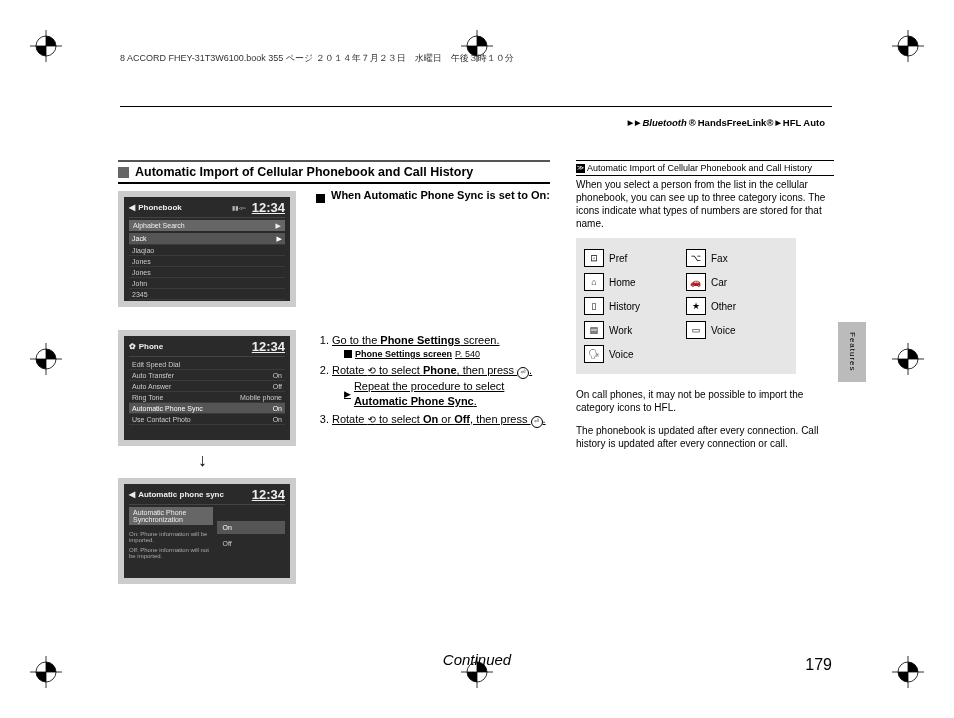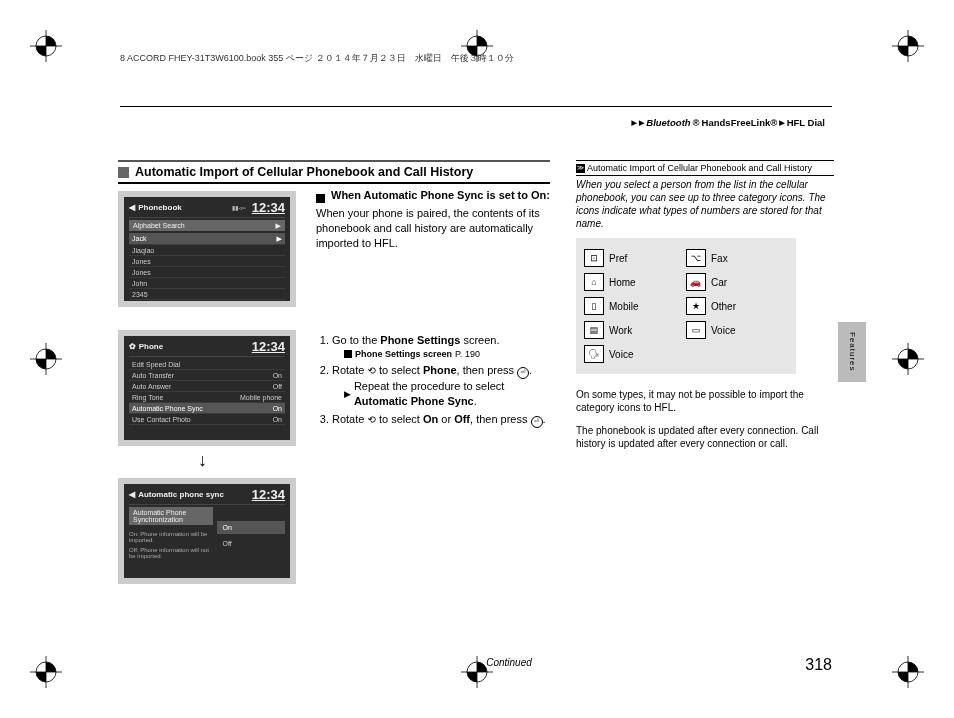"HFL Dial" span { text: Dial -> Auto }
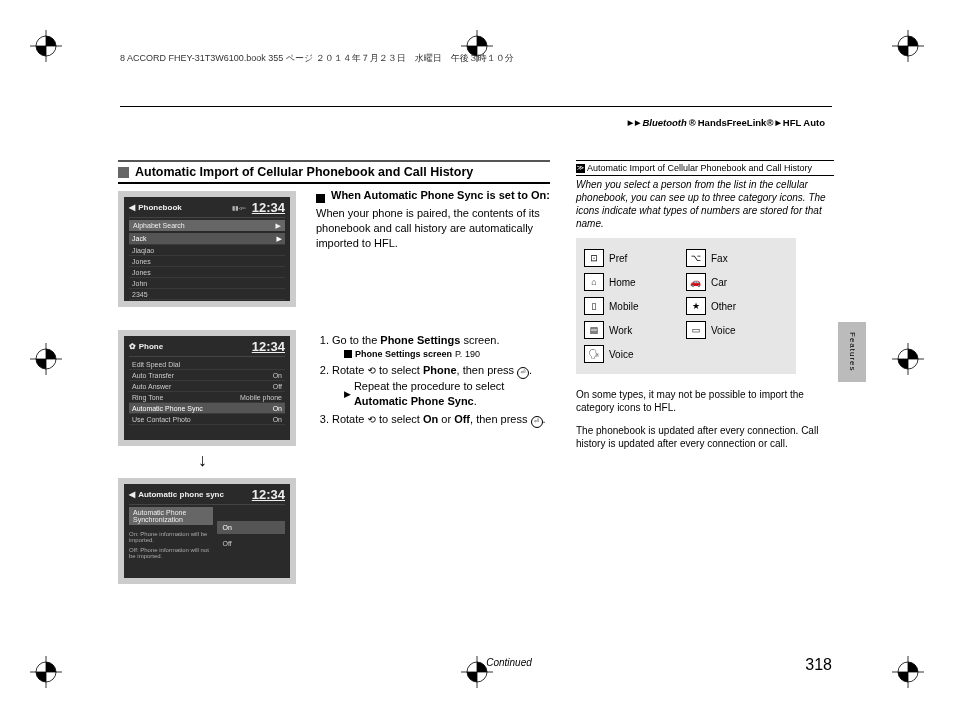"When you select a person" .sp1 { font-style: italic -> none }
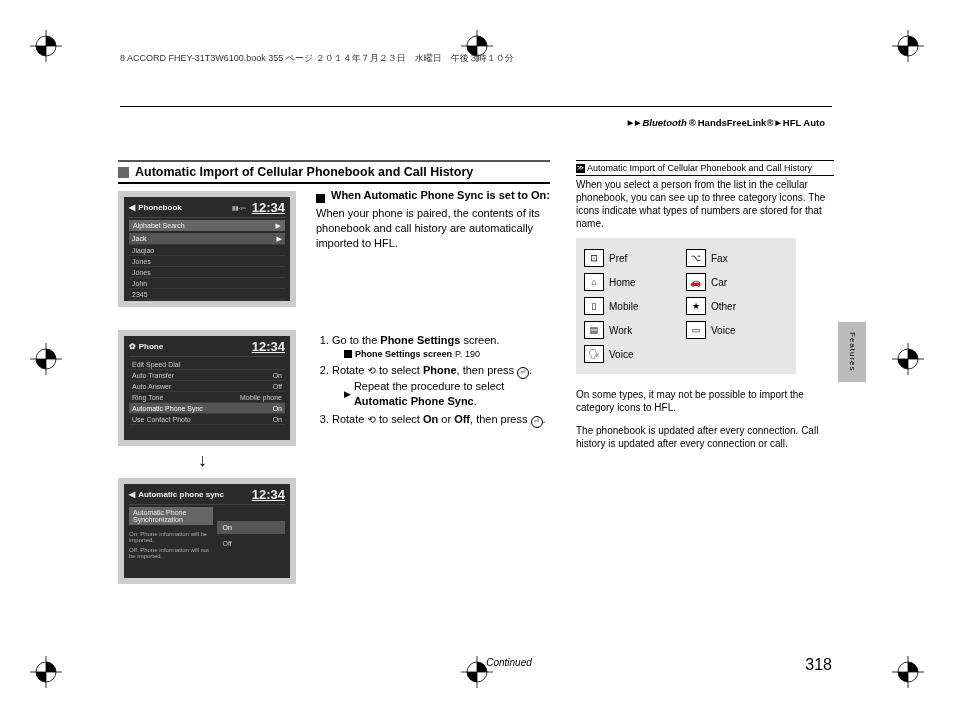"When your phone is paired," div { html: <div>When your phone is paired, the contents of its phonebook and call history are automatically imported to HFL.</div> -> none }
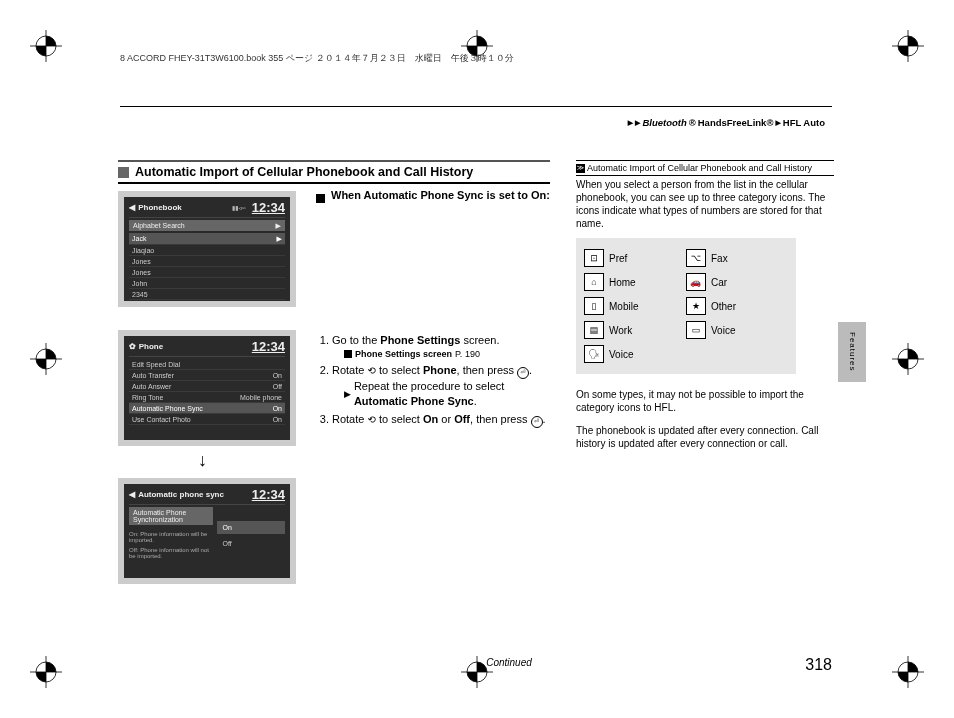"Mobile" span { text: Mobile -> History }
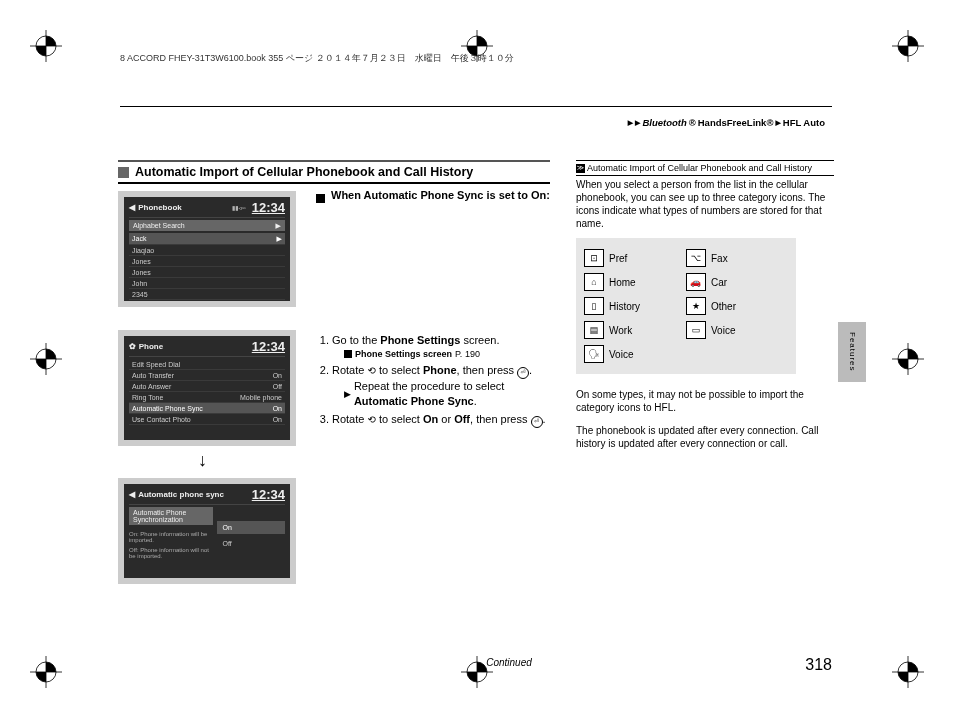"Go to the Phone Settings" ol.steps { text-decoration: none -> underline }
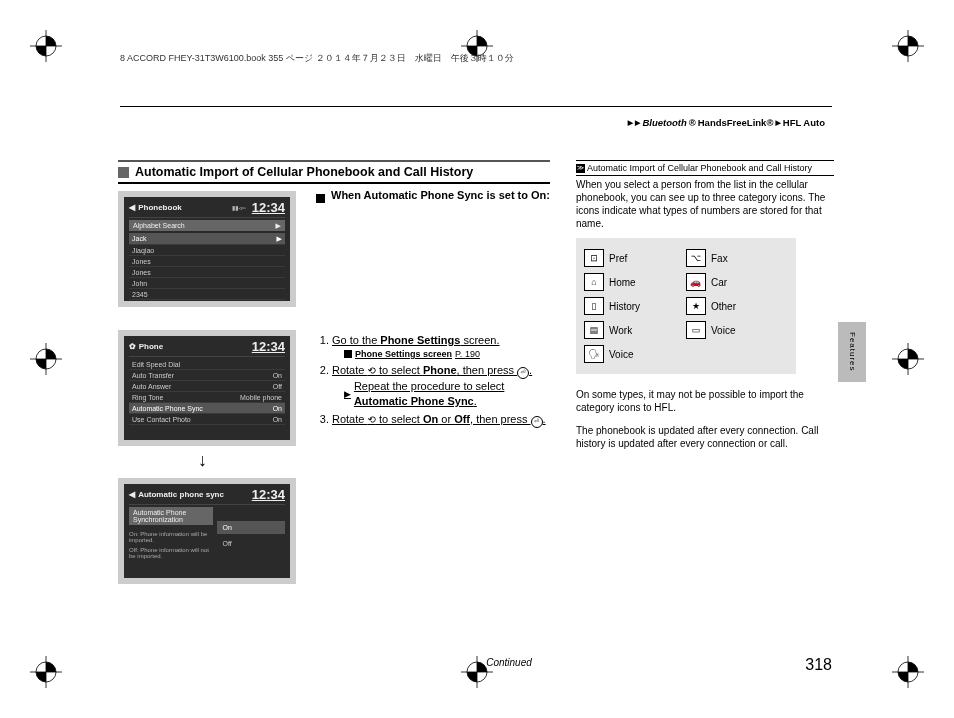"P. 190" span { text: 190 -> 540 }
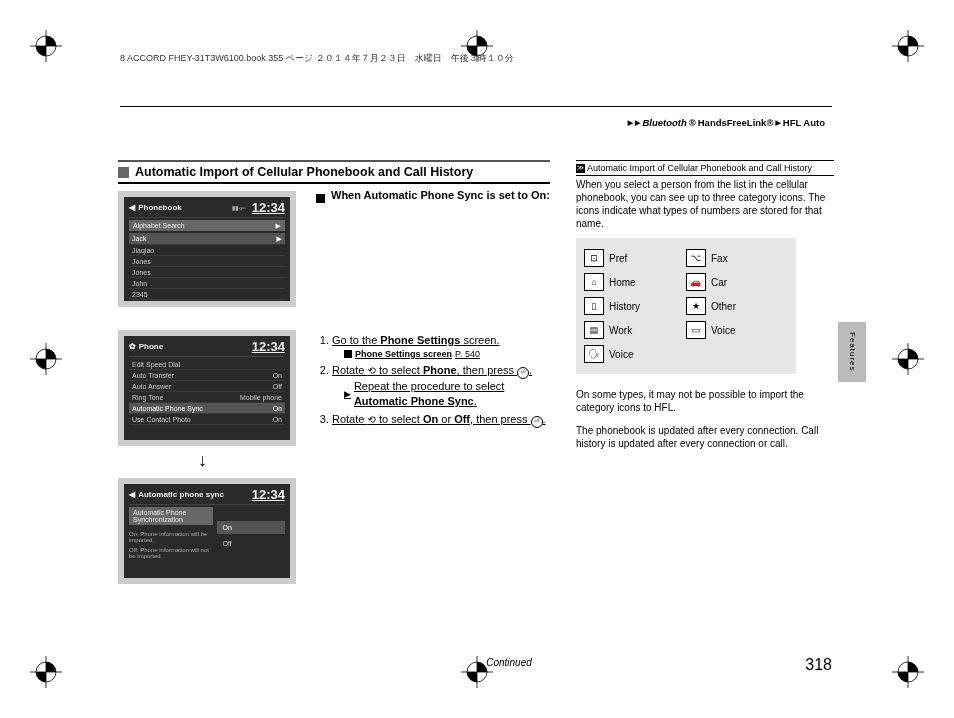"On some types, it may" div.side-para { text: some types -> call phones }
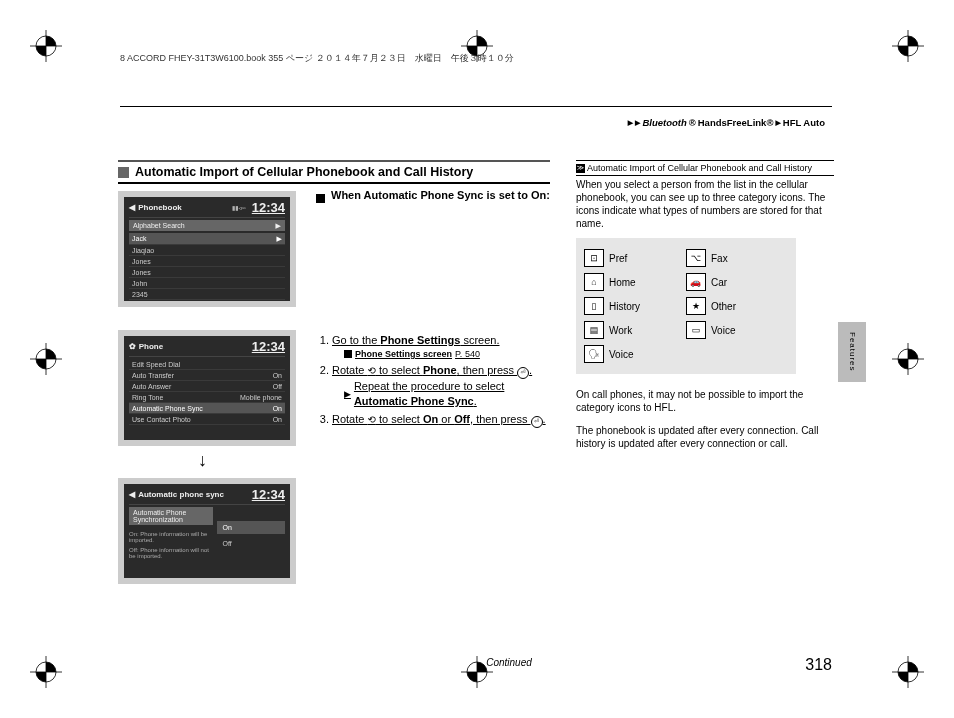"Continued" .continued { font-size: 10px -> 15px; margin-left: 32px -> none }
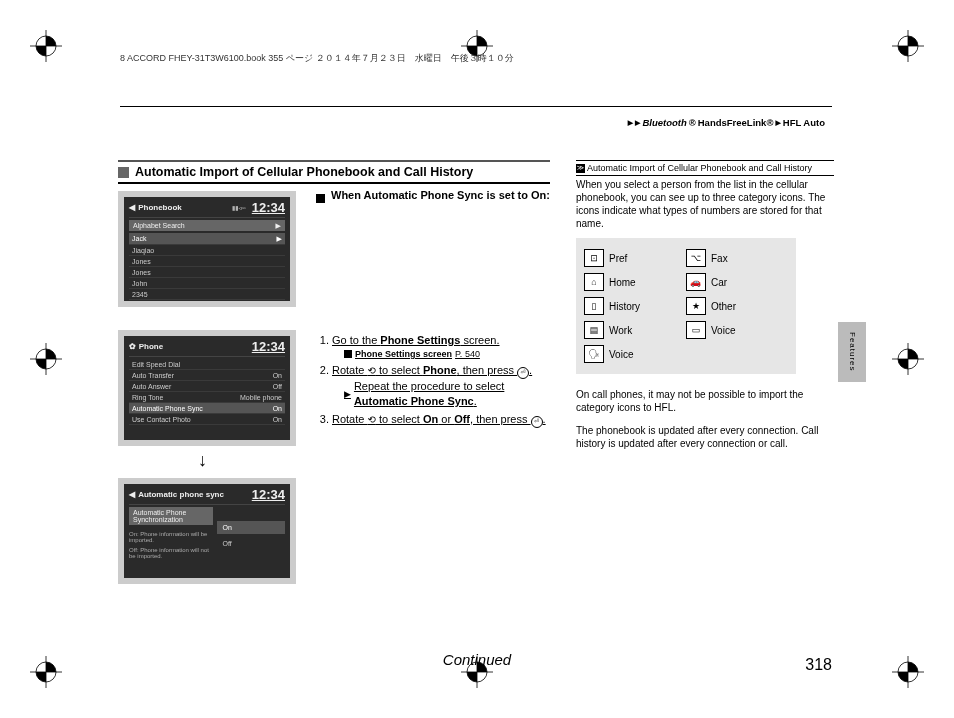"318" div.page-num { text: 318 -> 179 }
